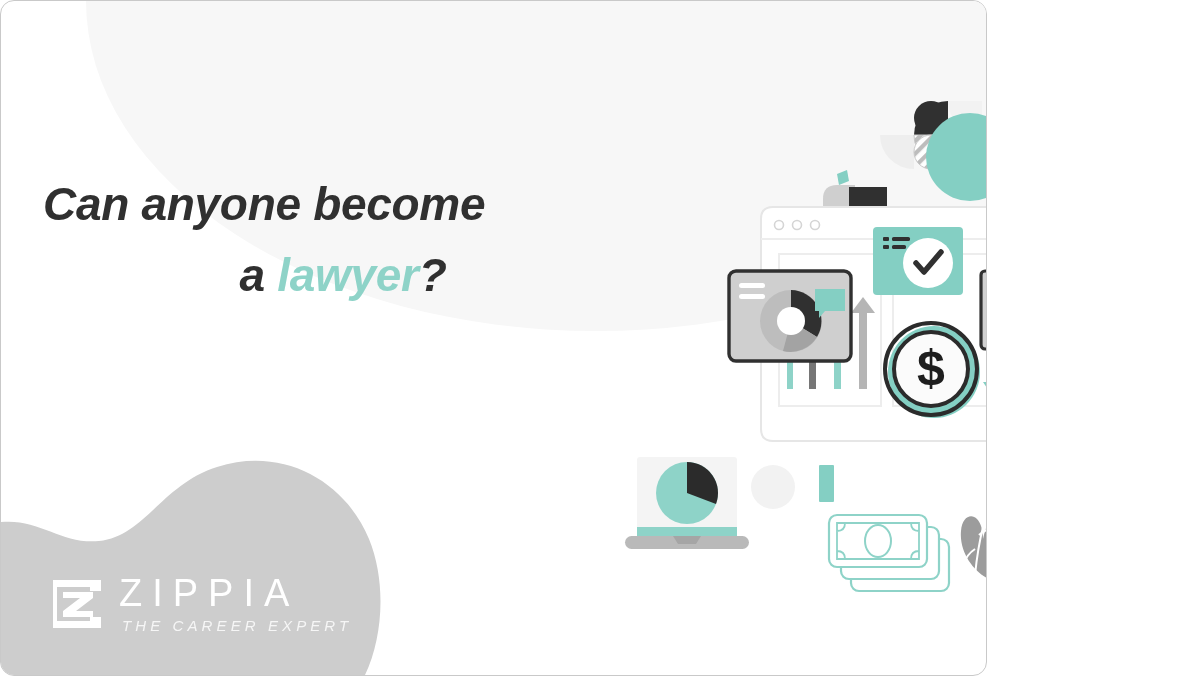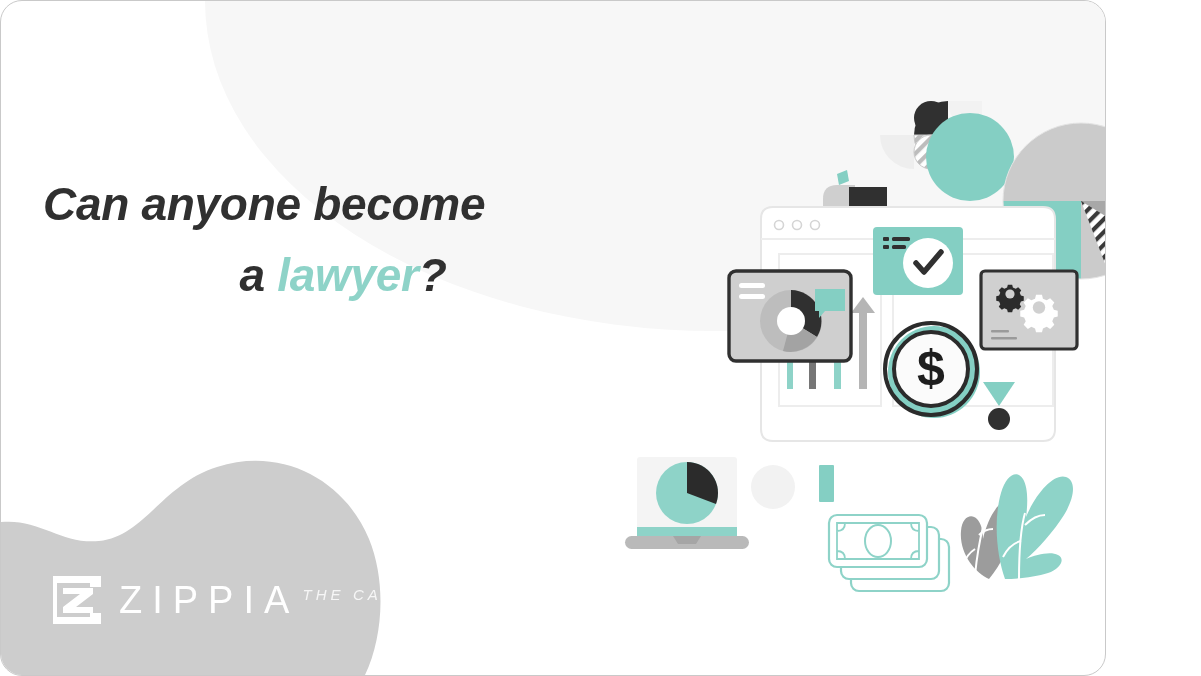"Can anyone become" #stage { border-radius: 22px -> 14px; width: 1106px -> 987px }
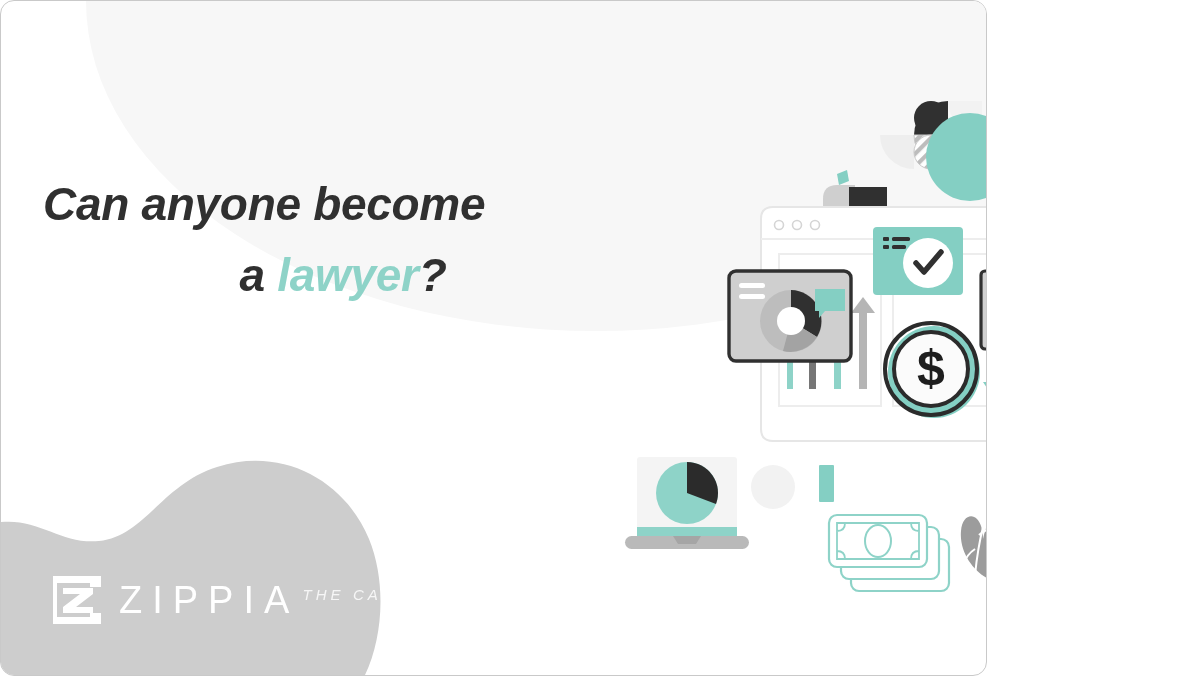"ZIPPIA" .logo-txt { flex-direction: row -> column }
